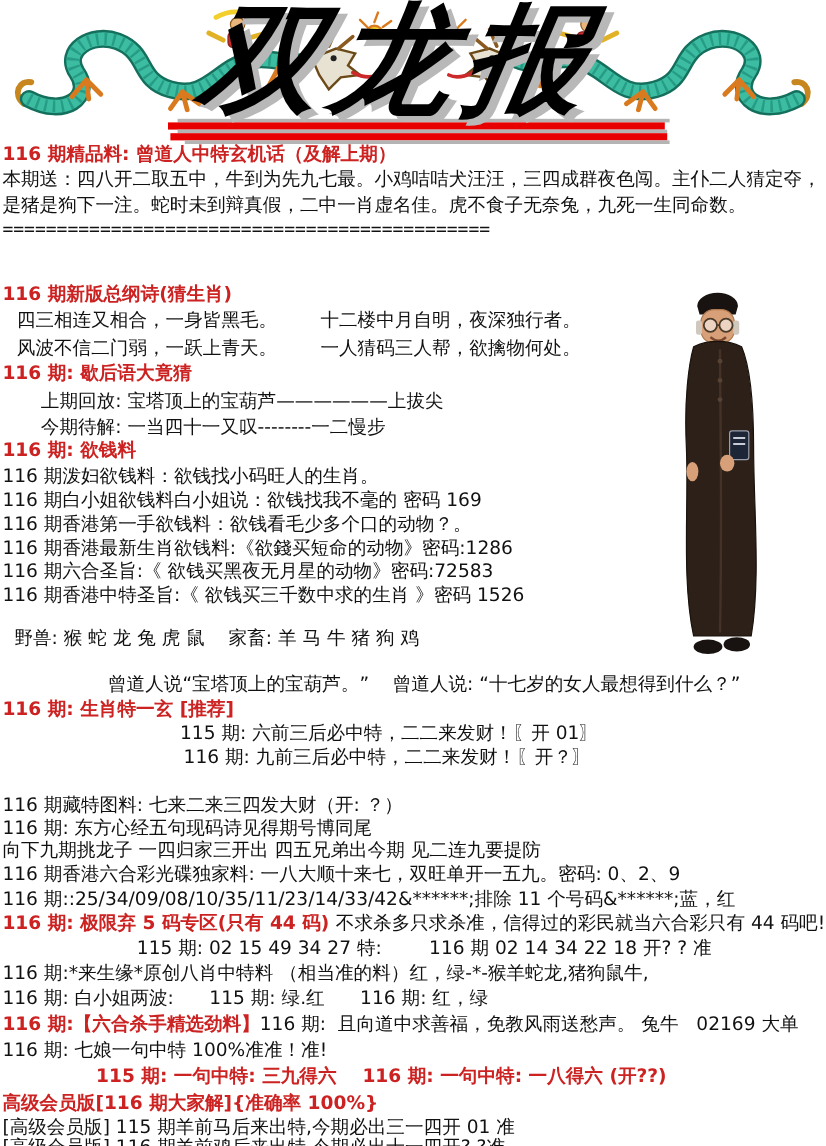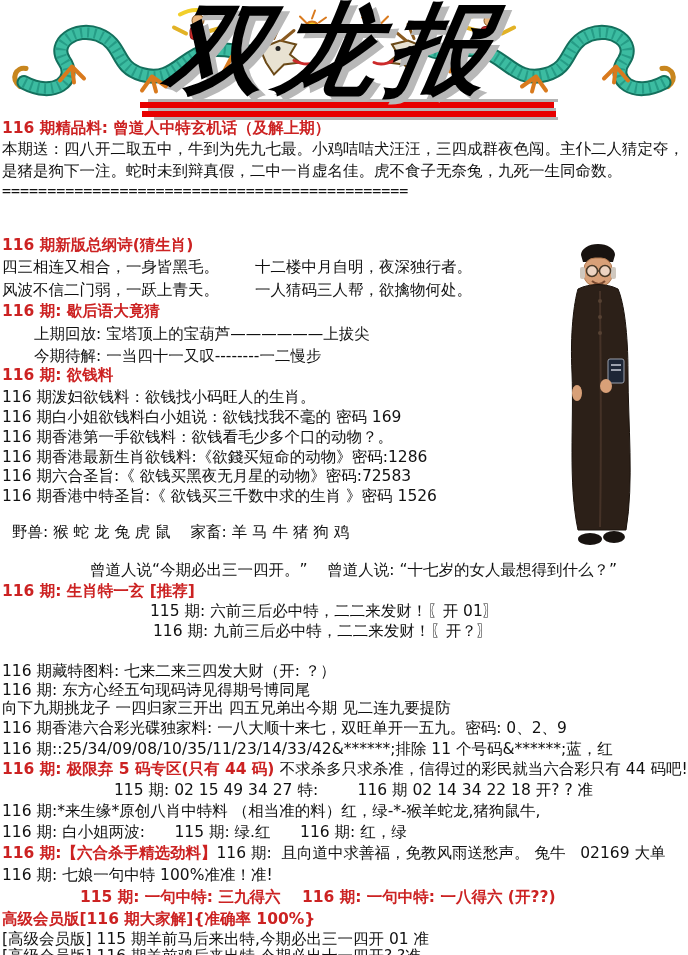"四三相连又相合，一身皆黑毛。" .pa { margin-left: none -> 12px }
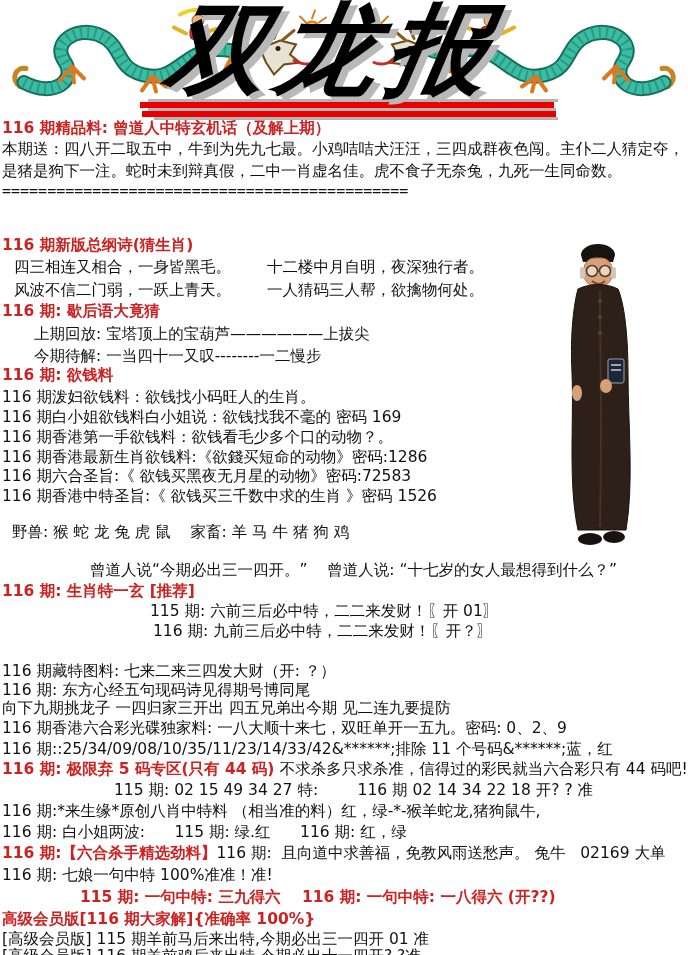"曾道人说“今期必出三一四开。” 曾道人说: “十七岁的女人最想得到什么？”" div.ln { text: 今期必出三一四开 -> 宝塔顶上的宝葫芦 }
